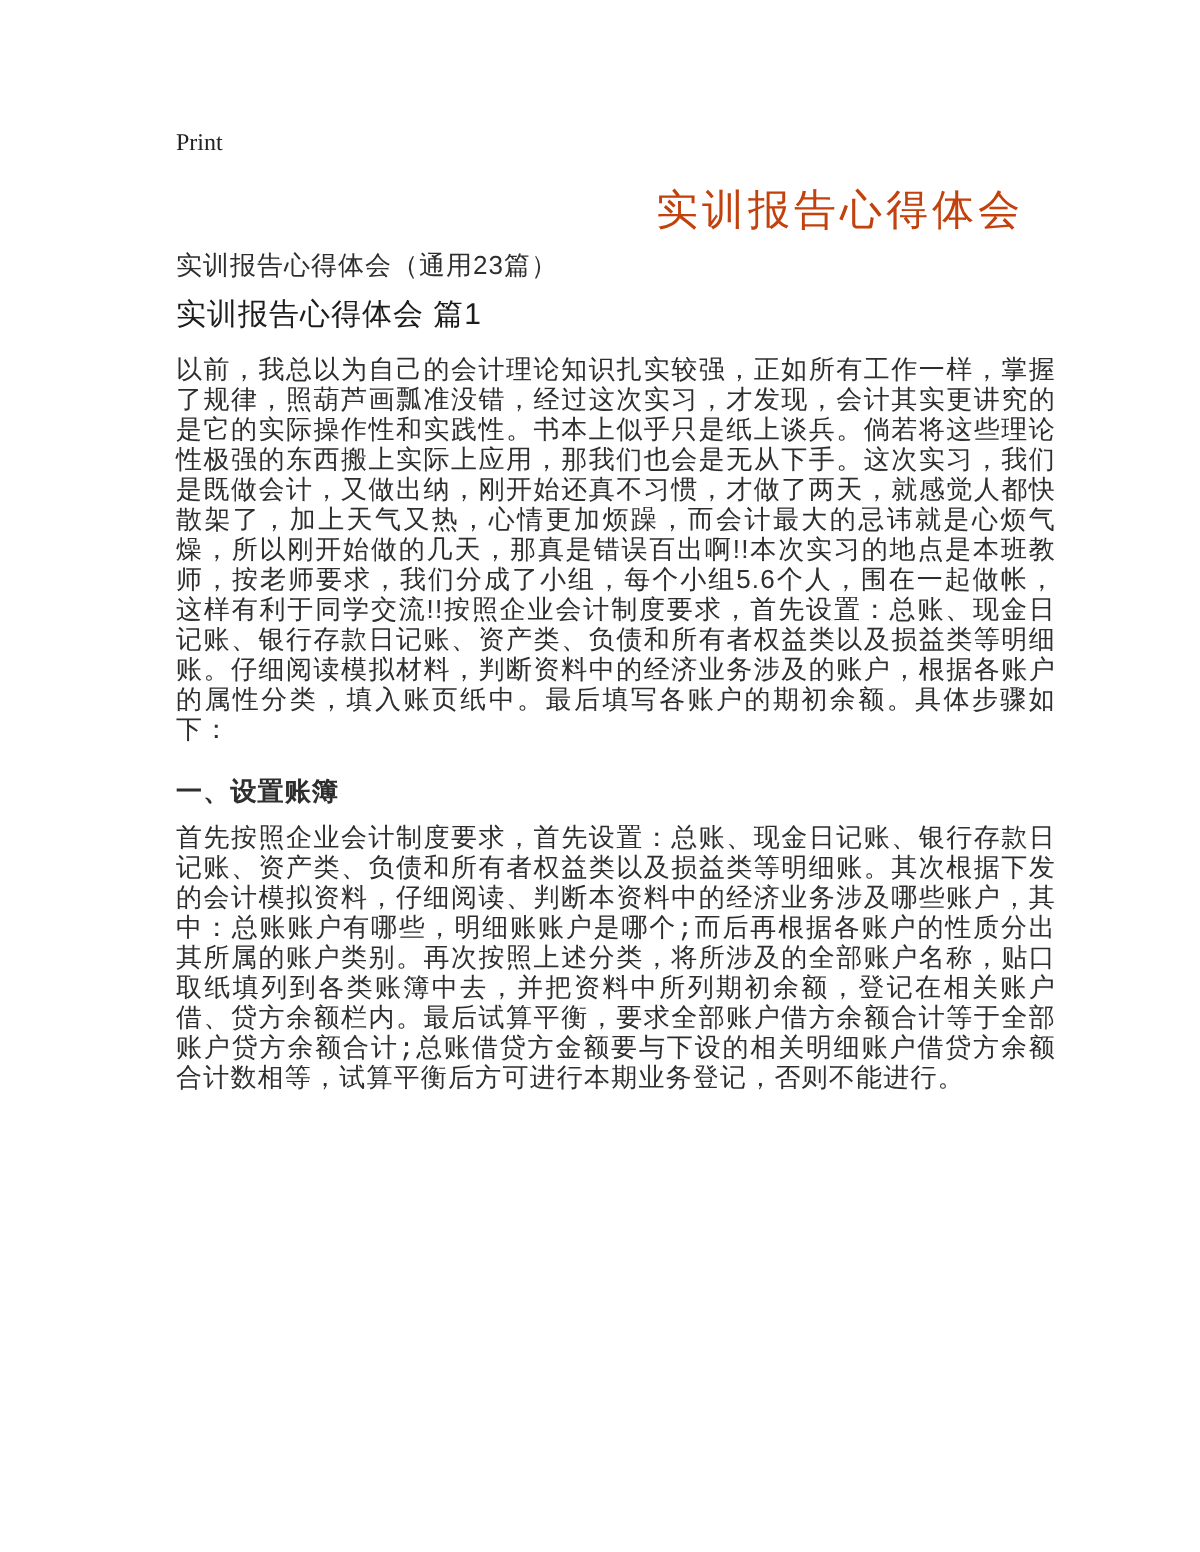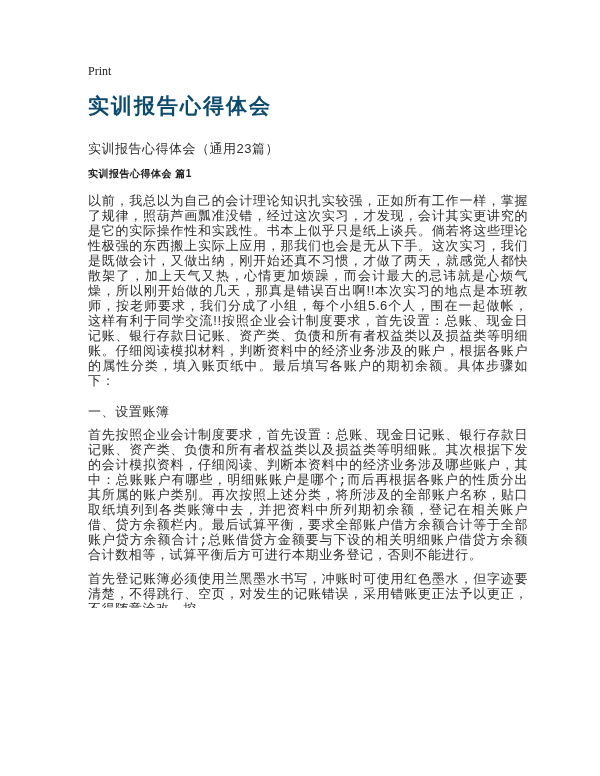"实训报告心得体会" .doc-title { color: #0c4a6e -> #c2410c; font-weight: bold -> normal; text-align: left -> right }
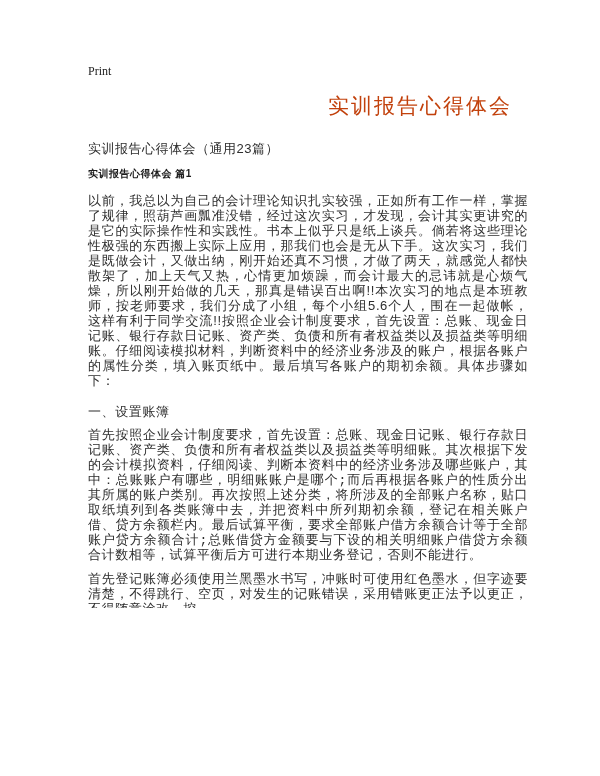"实训报告心得体会（通用23篇）" .doc-subtitle { margin-top: 23px -> 7px }
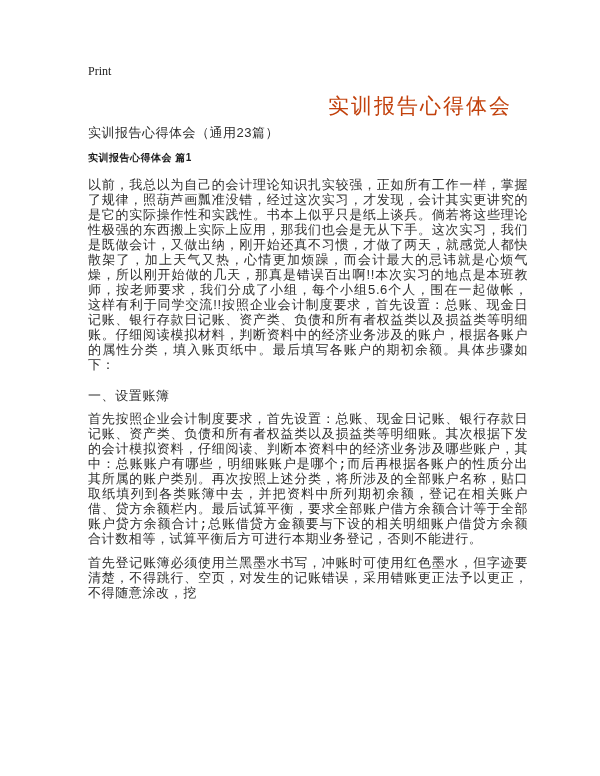"实训报告心得体会 篇1" .article-heading { font-size: 10px -> 15px; font-weight: bold -> normal }
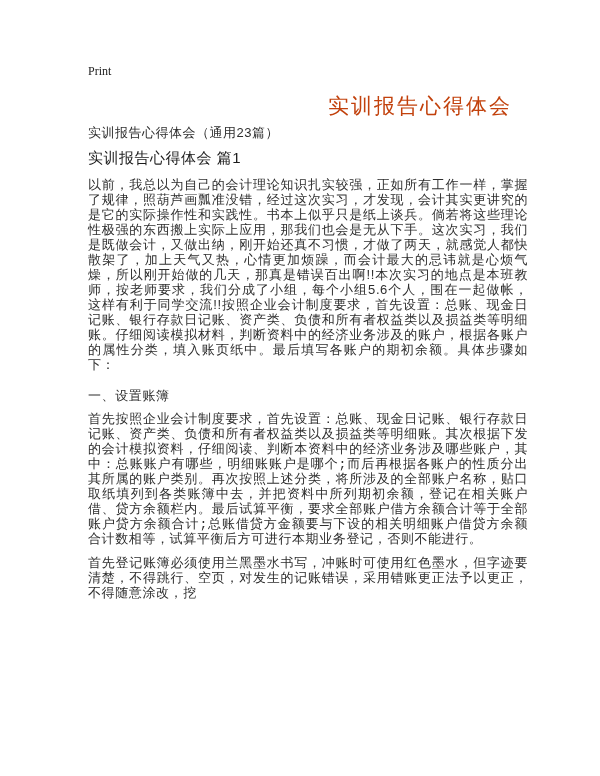"一、设置账簿" .sub-heading { font-weight: normal -> bold }
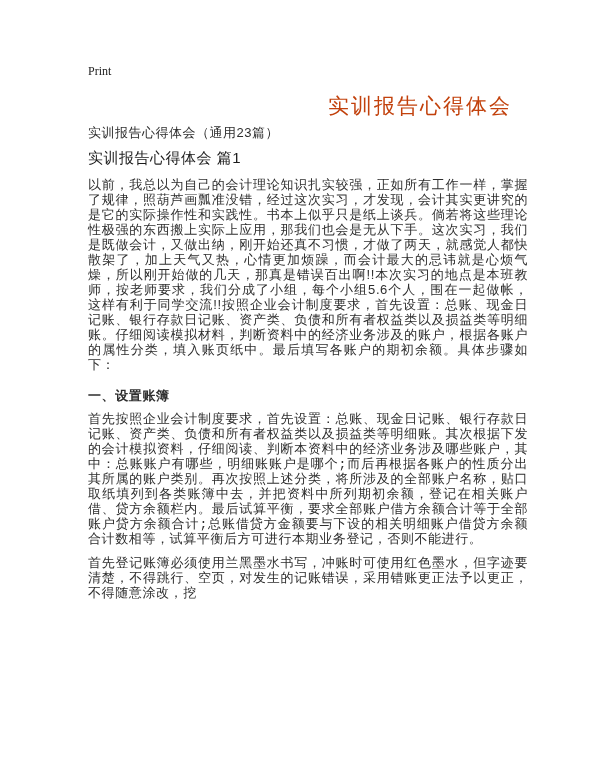"首先登记账簿必须使用兰黑墨水书写，冲账时可使用红色墨水，但字迹要清楚，不得跳行、" p.body-para { html: <p>首先登记账簿必须使用兰黑墨水书写，冲账时可使用红色墨水，但字迹要清楚，不得跳行、空页，对发生的记账错误，采用错账更正法予以更正，不得随意涂改，挖</p> -> none }
